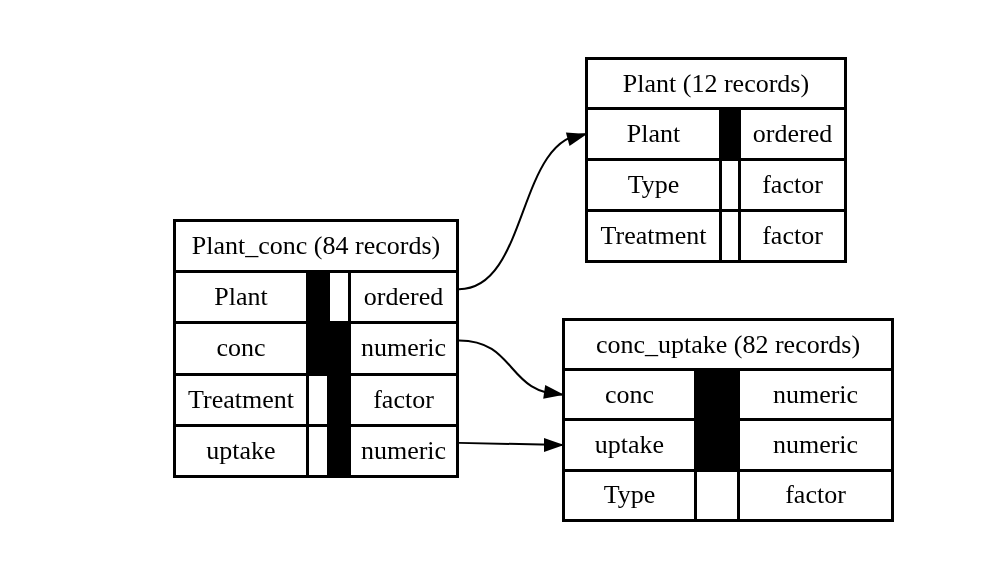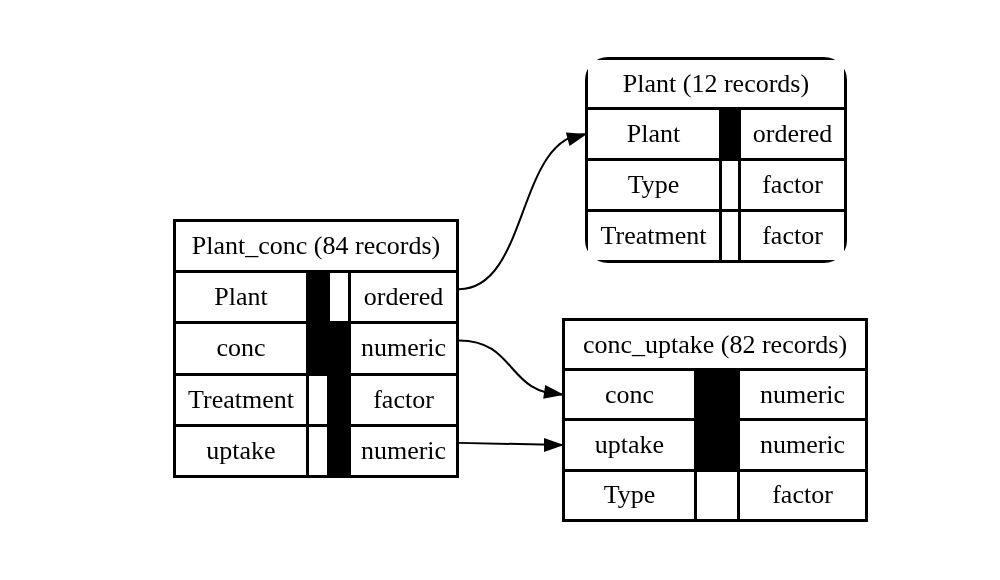"Plant (12 records)" #t-plant { border-radius: 23px -> none }
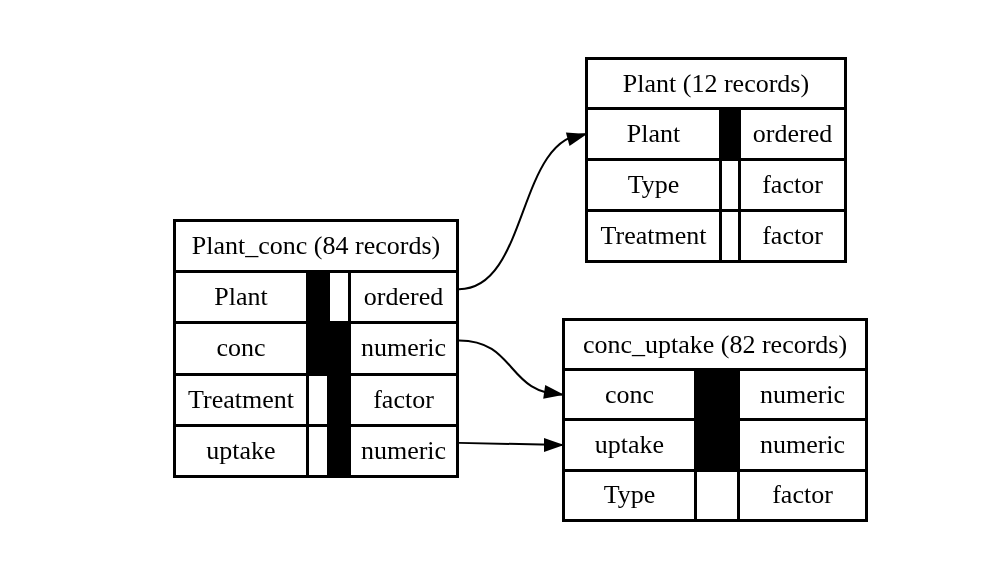"conc_uptake (82 records)" #t-conc-uptake { width: 306px -> 332px }
